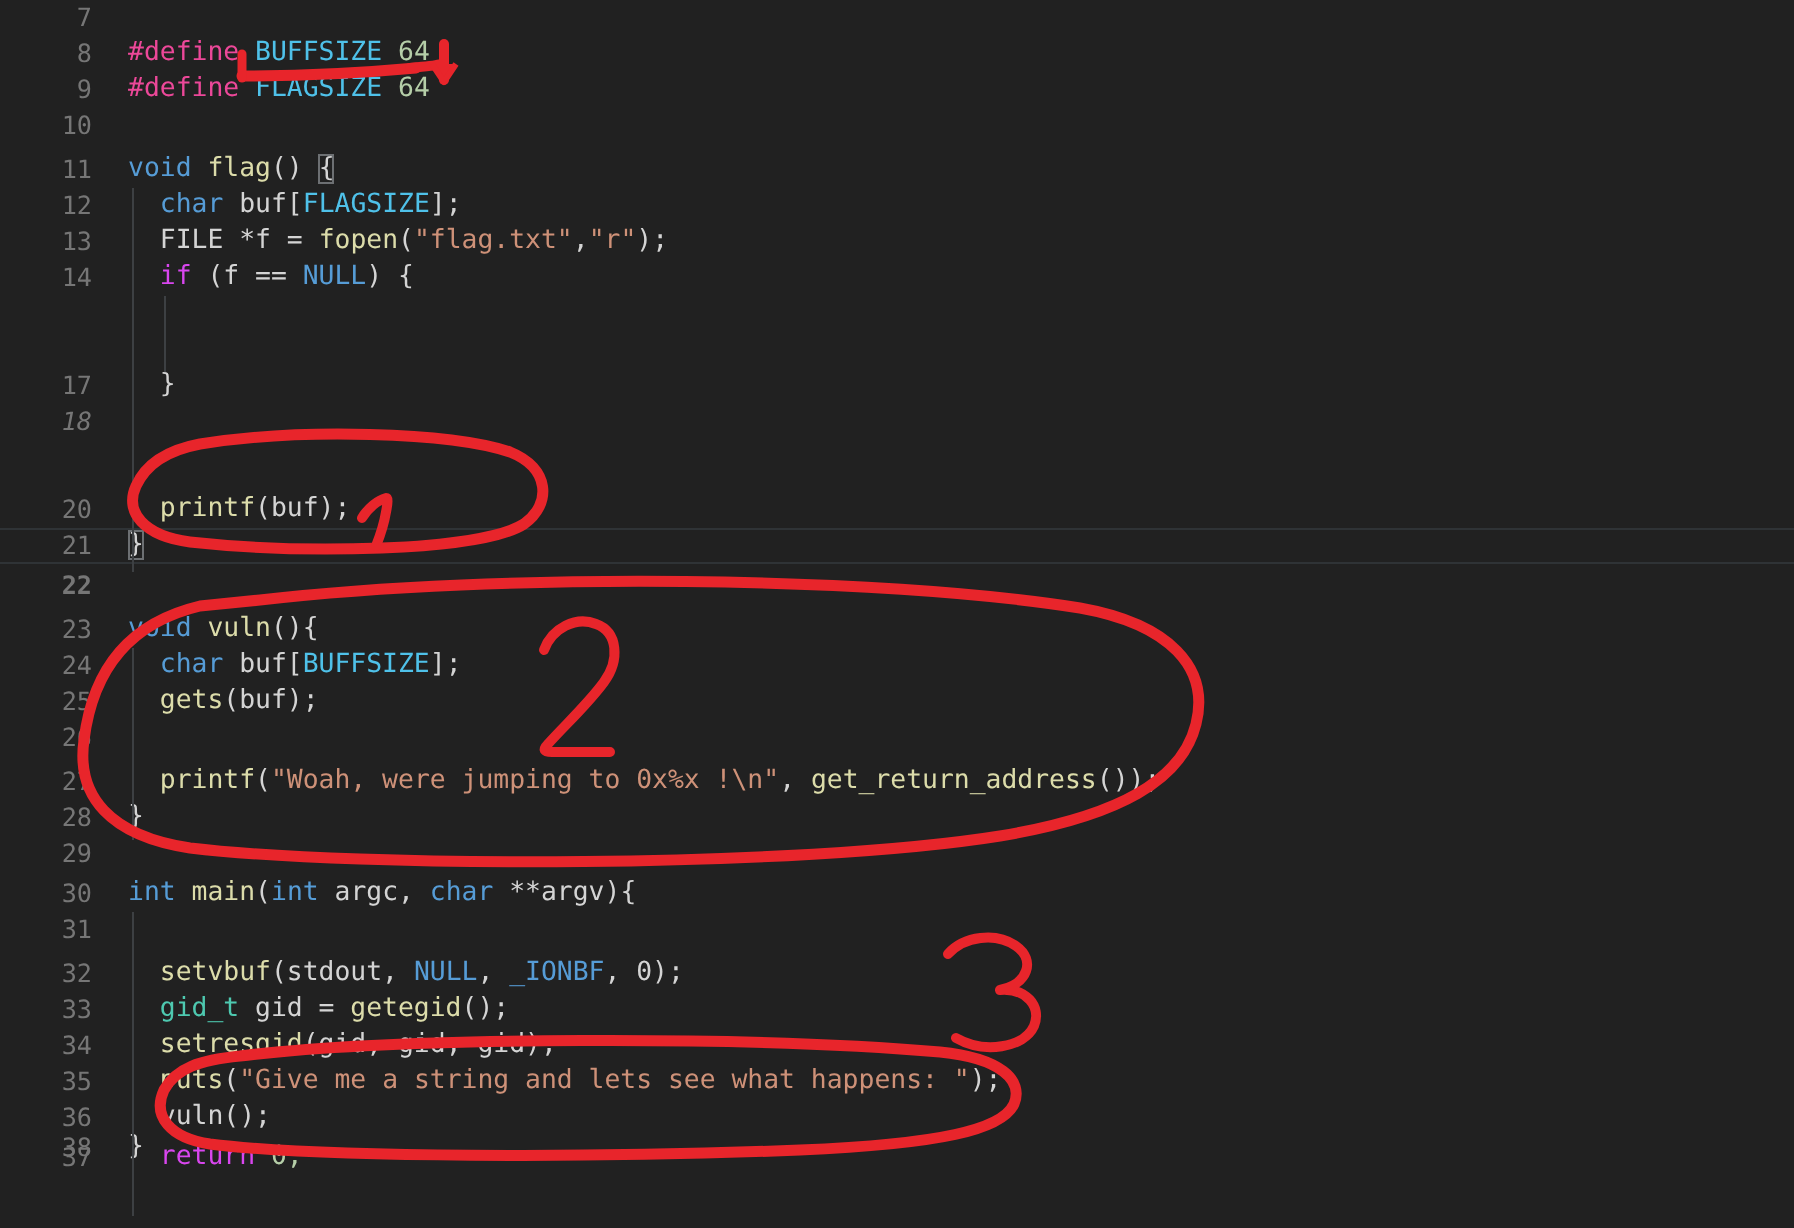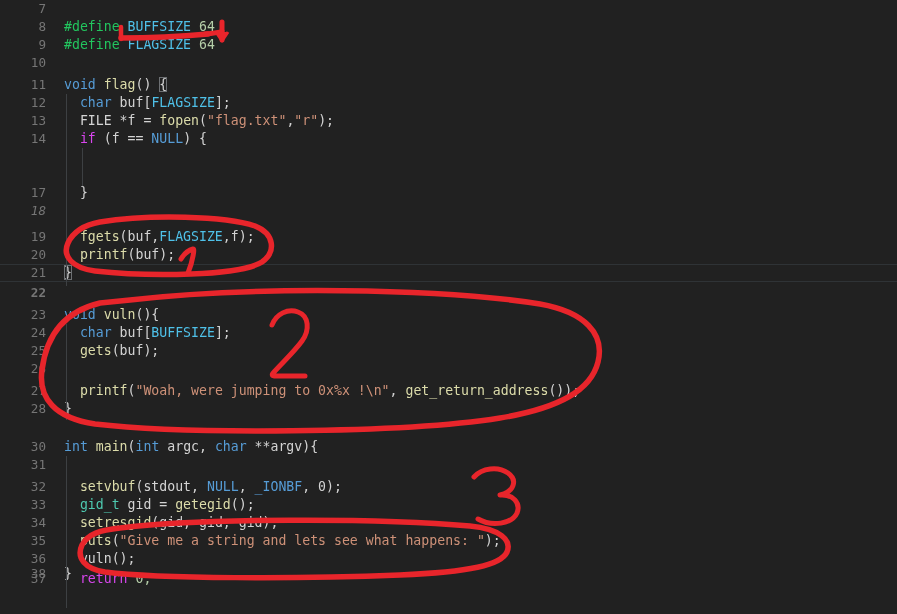"#define" .t-pre { color: #22c55e -> #ec4899 }
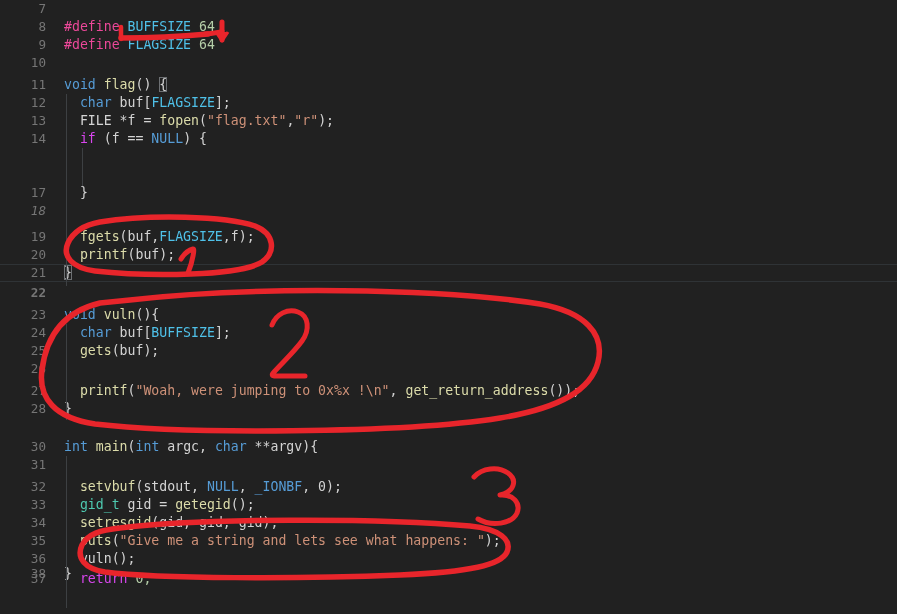"19" div.row { html: <div> <span>19</span> <span> <span>fgets</span><span>(buf,</span><span>FLAGSIZE</span><span>,f);</span></span> </div> -> none }
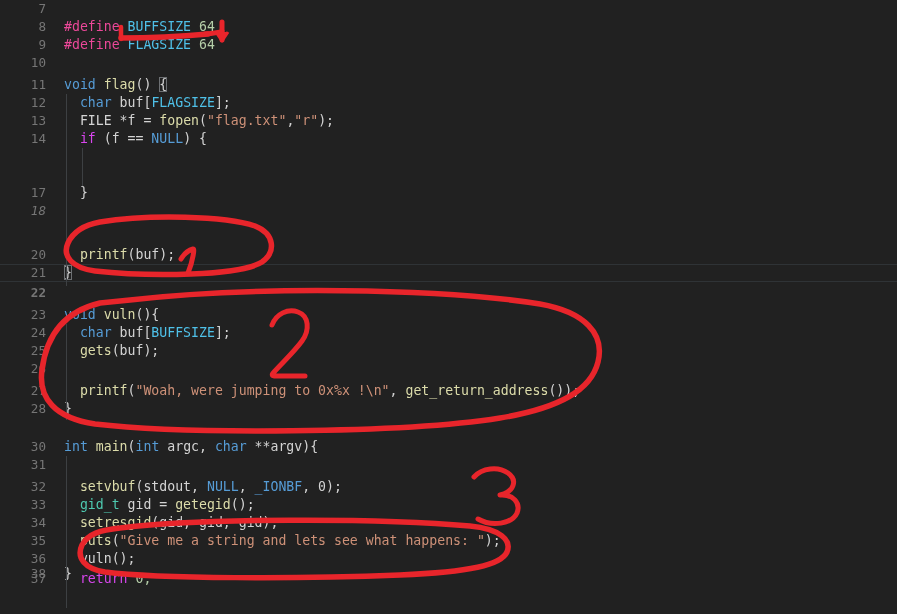"29" div.row { html: none -> <div> <span>29</span> <span></span> </div> }
